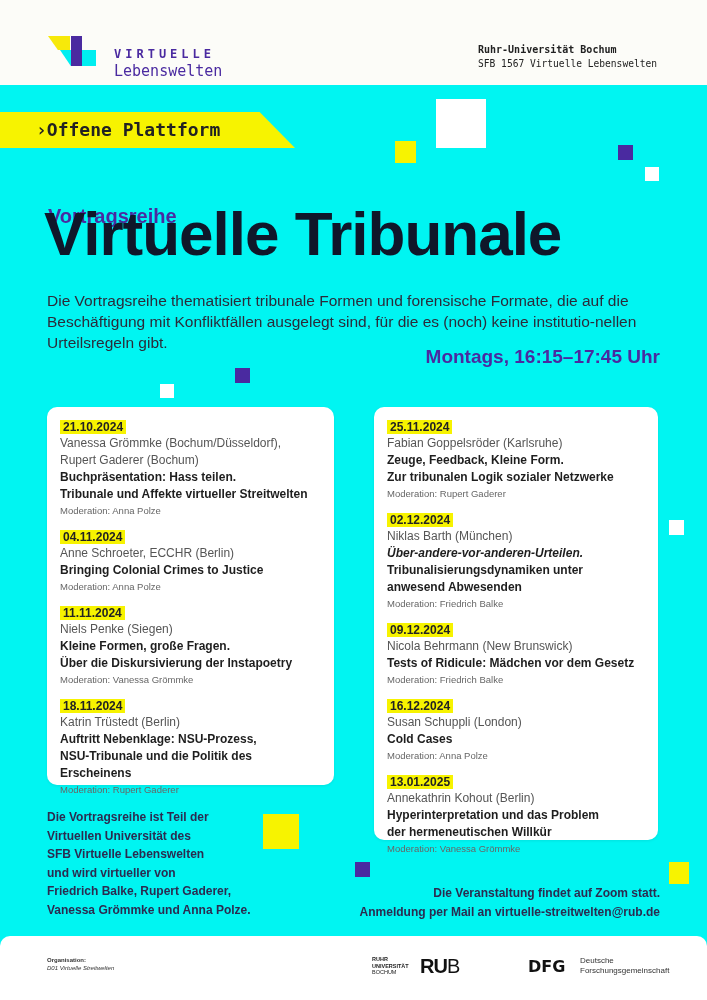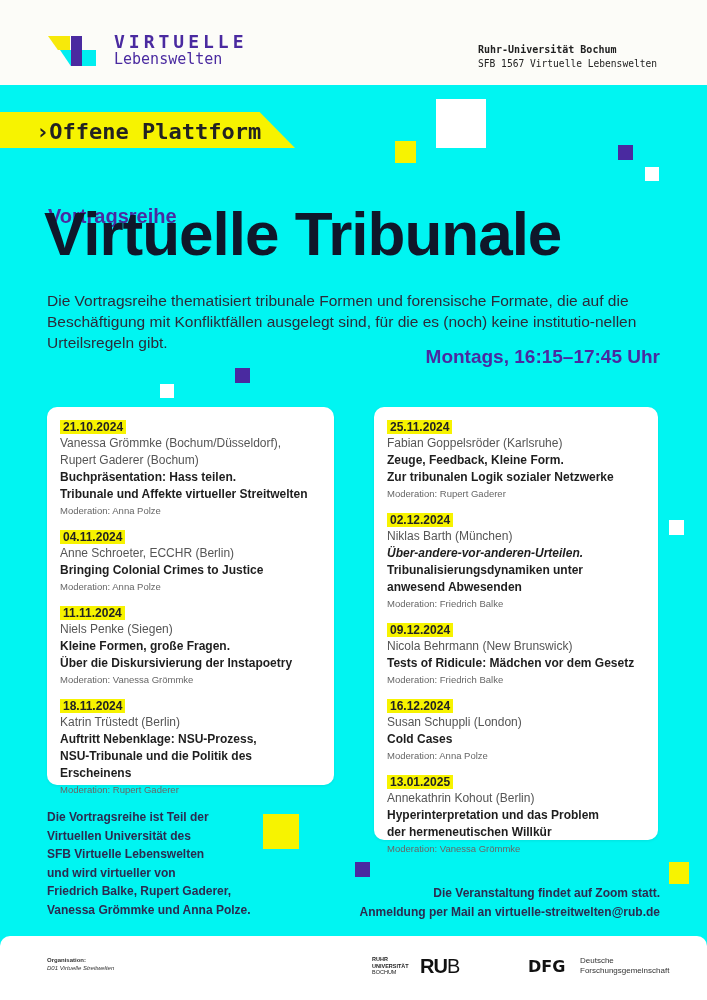"VIRTUELLE" .brand .b1 { font-size: 18px -> 12px; margin-top: none -> 12px }
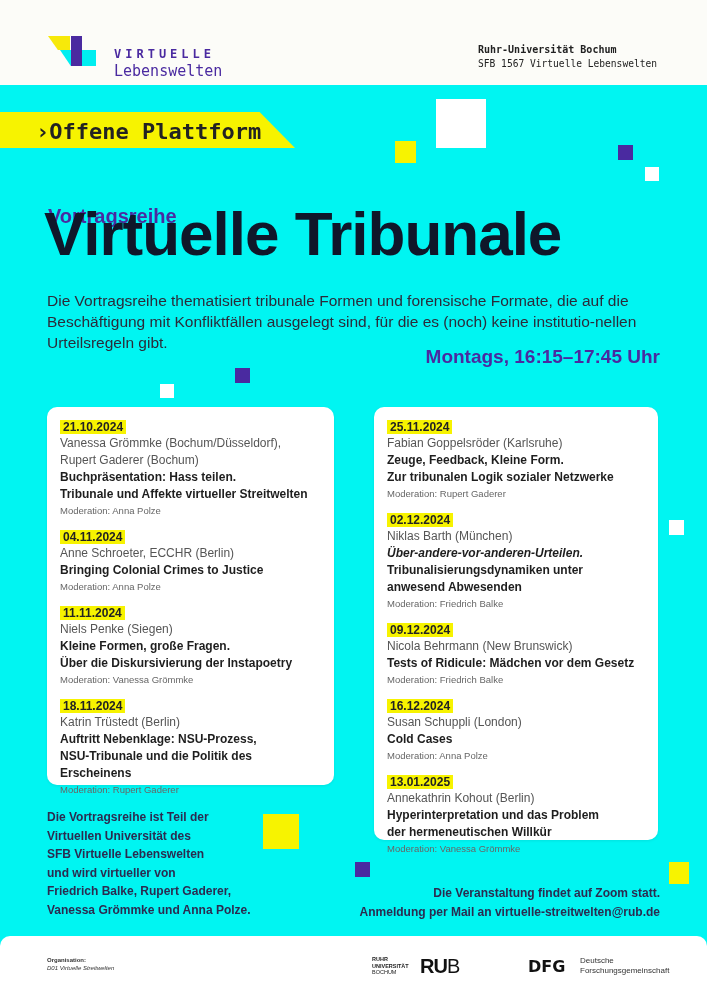"›Offene Plattform" .ribbon span { font-size: 22px -> 18px }
